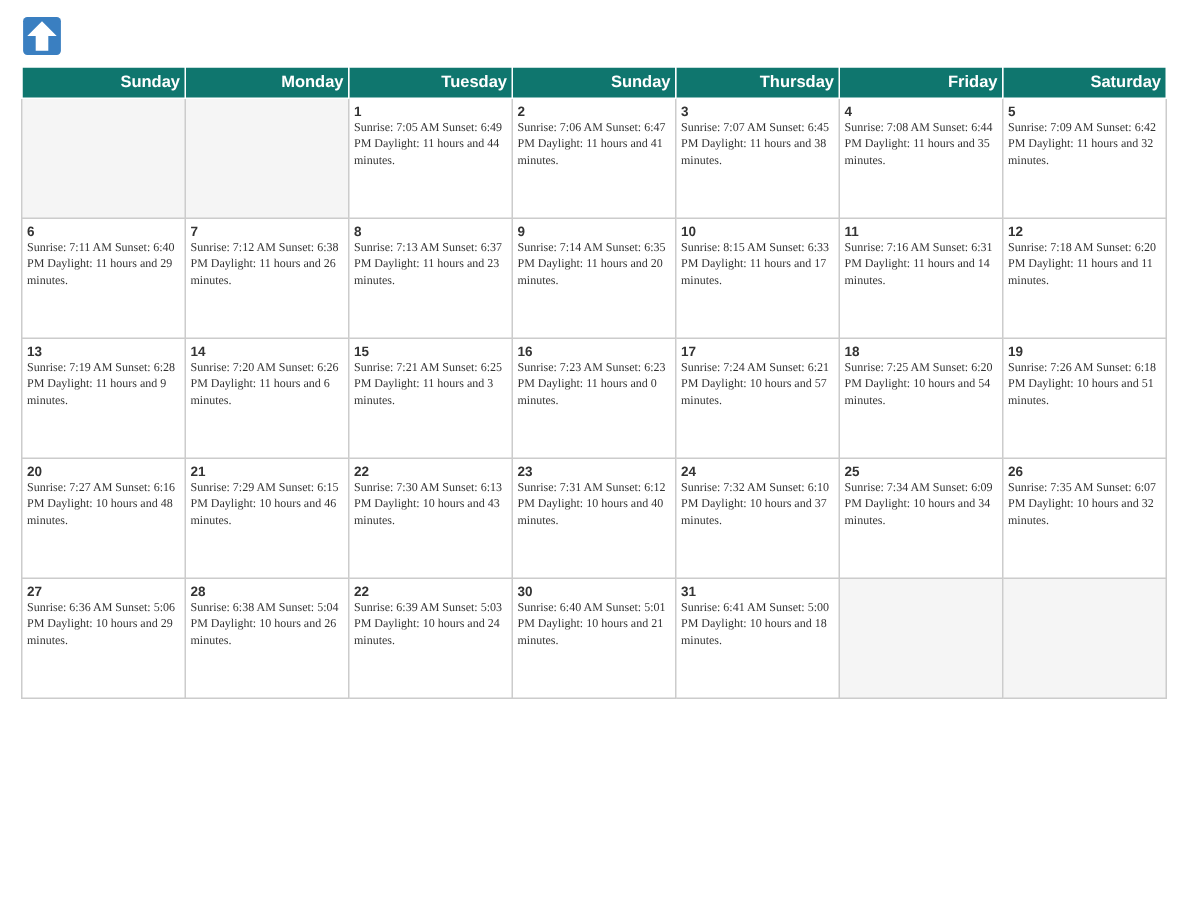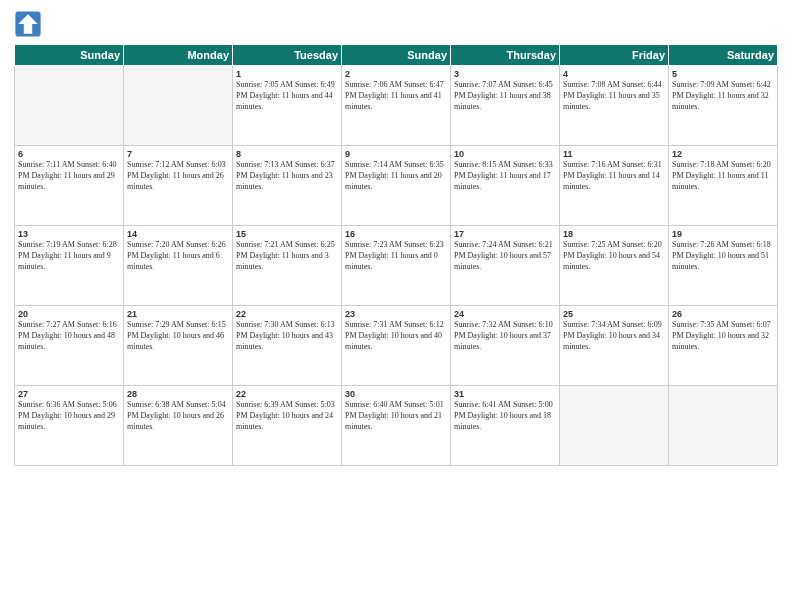"Sunrise: 7:12 AM Sunset: 6:03" div.day-info { text: 6:03 -> 6:38 }
